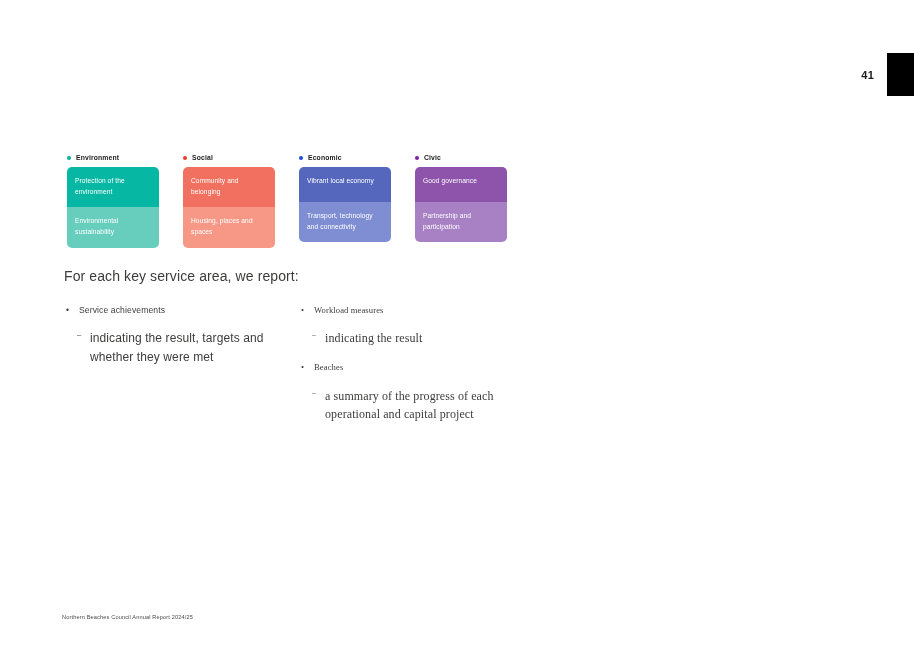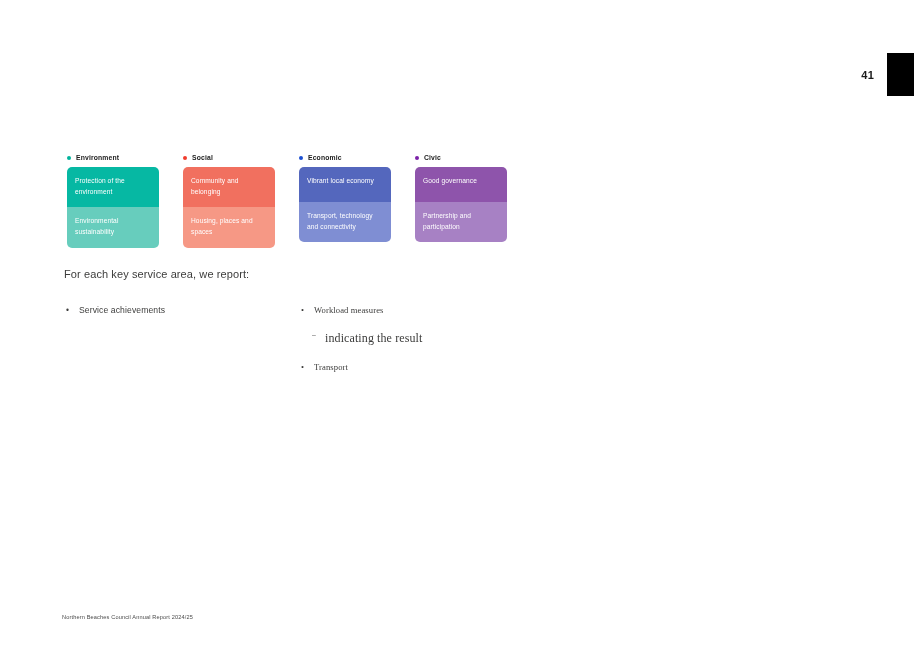"For each key service area," .intro { font-size: 11px -> 14px }
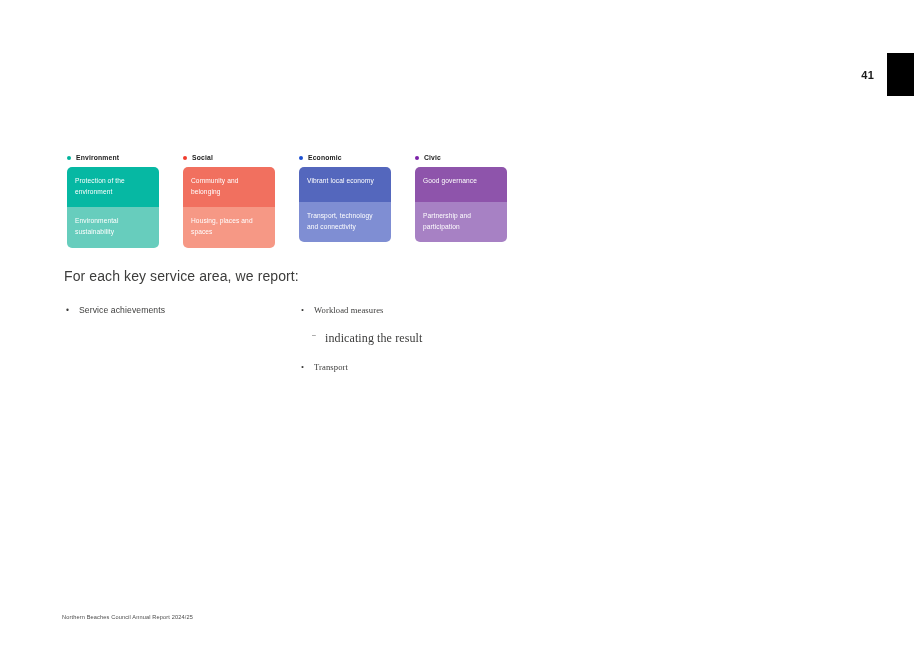"indicating the result, targets and" li.subbullet { html: none -> <li>indicating the result, targets and whether they were met</li> }
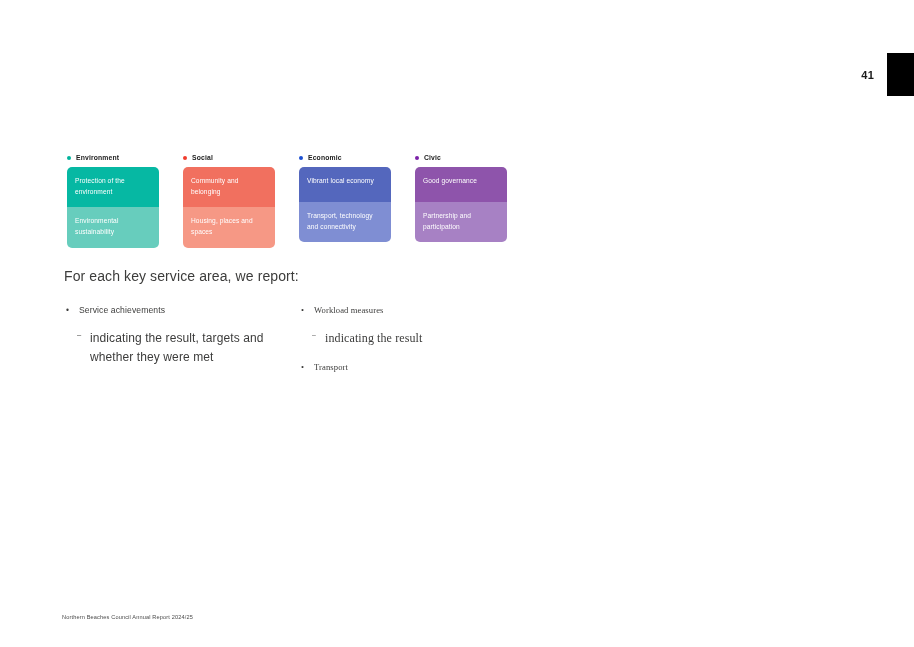"Transport" li.bullet { text: Transport -> Beaches }
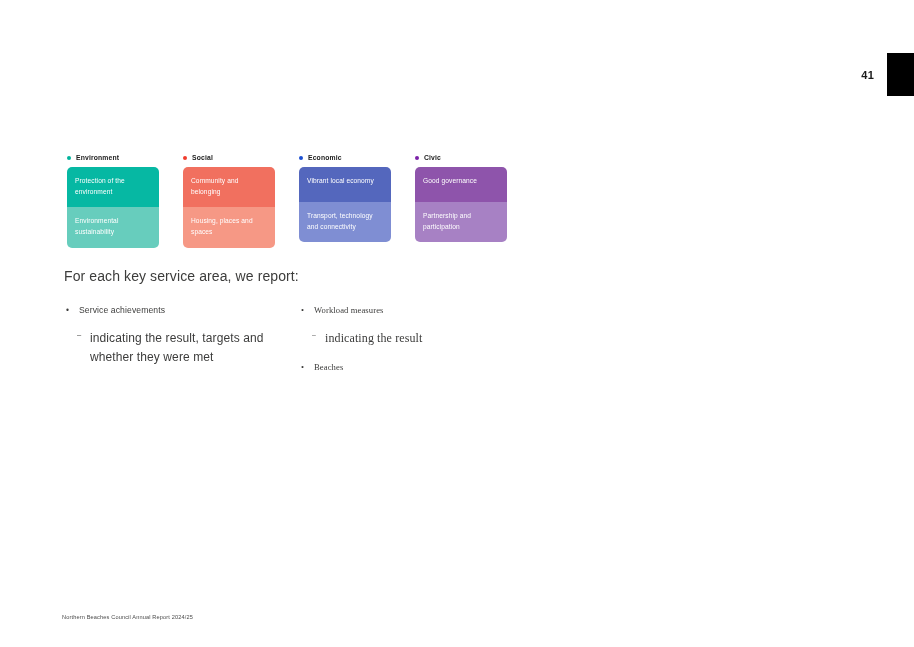"a summary of the progress" li.subbullet { html: none -> <li>a summary of the progress of each operational and capital project</li> }
